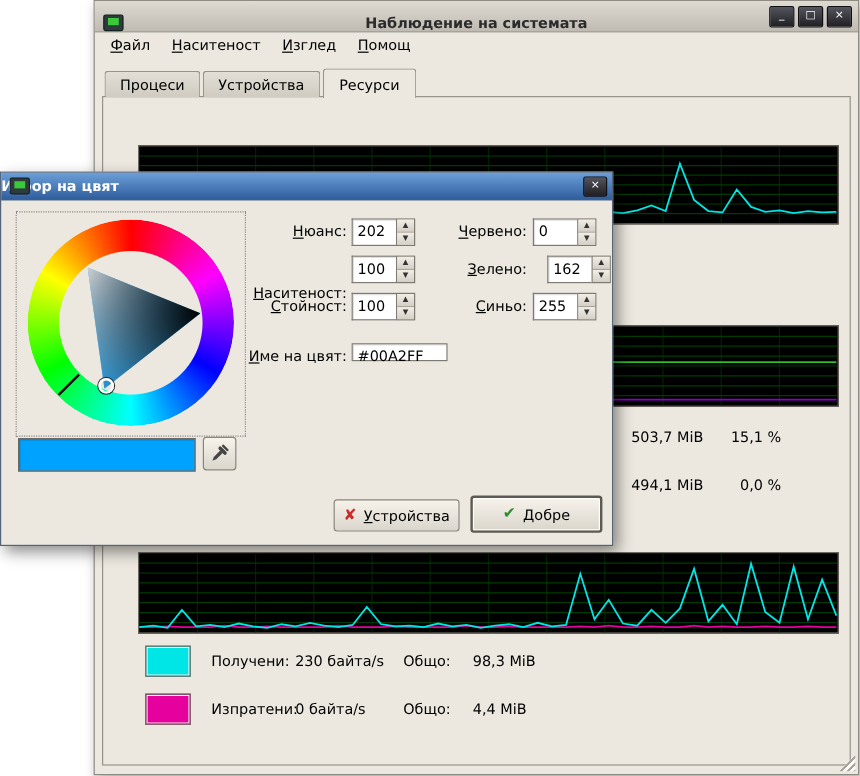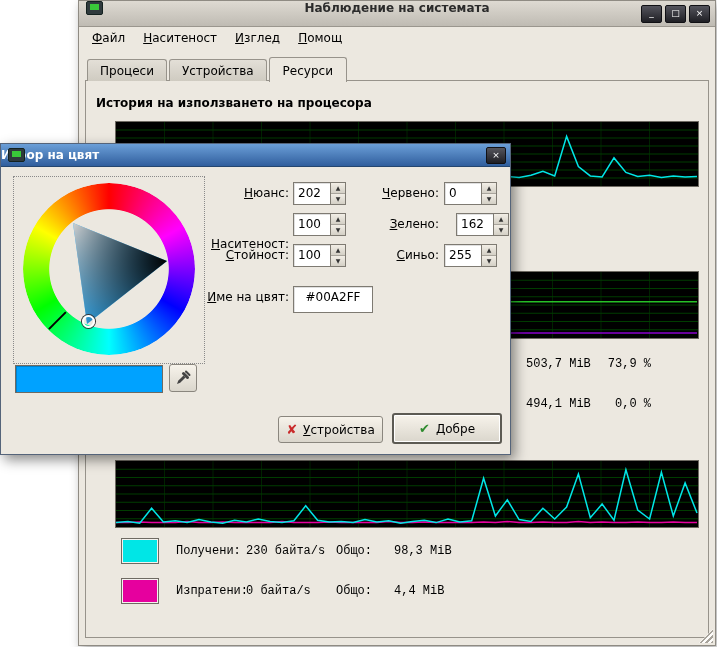"Наблюдение на системата" .titlebar { align-items: flex-start -> flex-end }
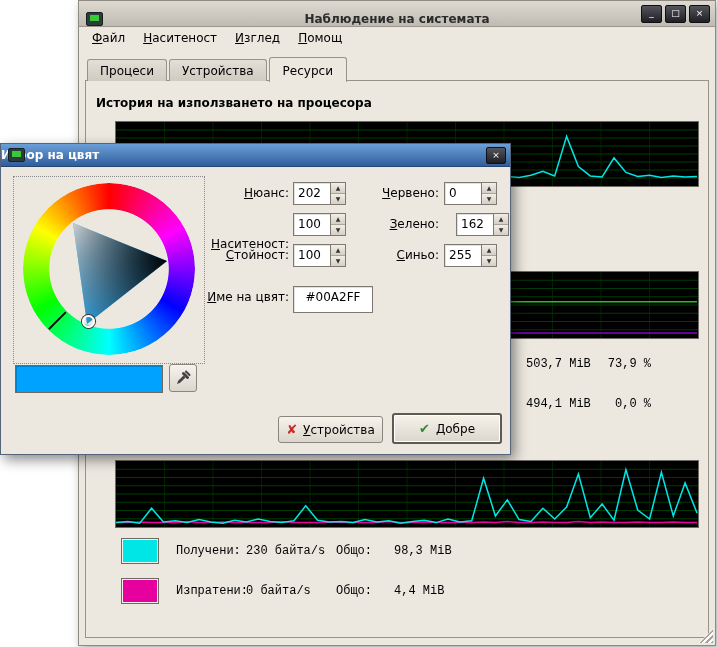"История на използването на процесора" div.section-heading { html: <div>История на използването на процесора</div> -> none }
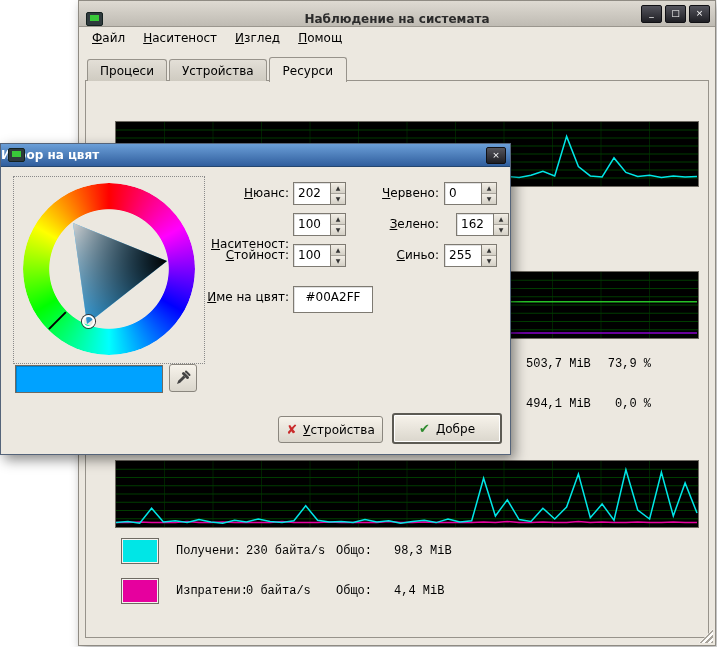"#00A2FF" .text-input { height: 27px -> 15px; text-align: center -> none }
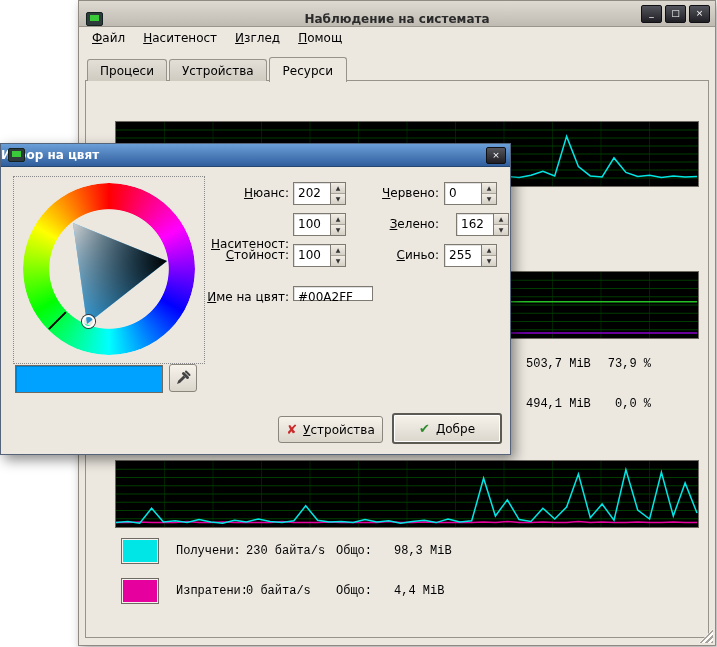"503,7 MiB" .lgd { font-family: Liberation Mono, monospace -> none }
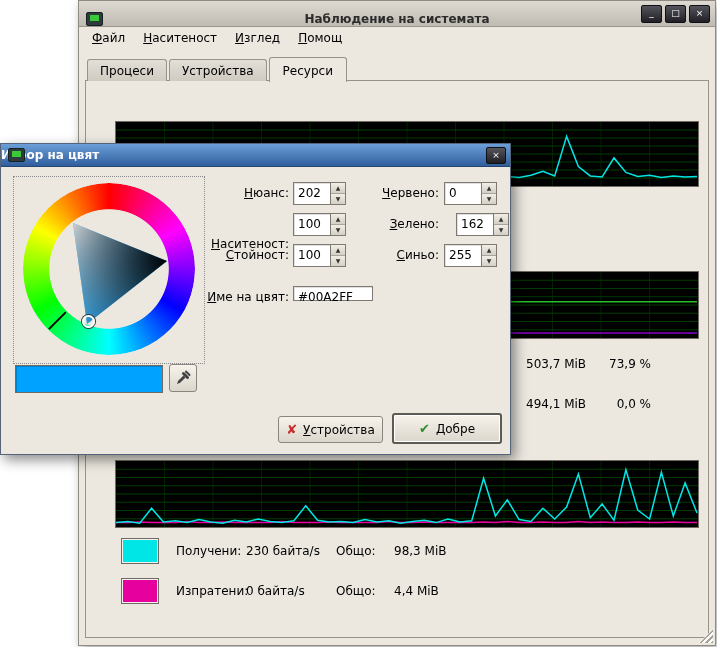"73,9 %" span.lgd { text: 73,9 -> 15,1 }
